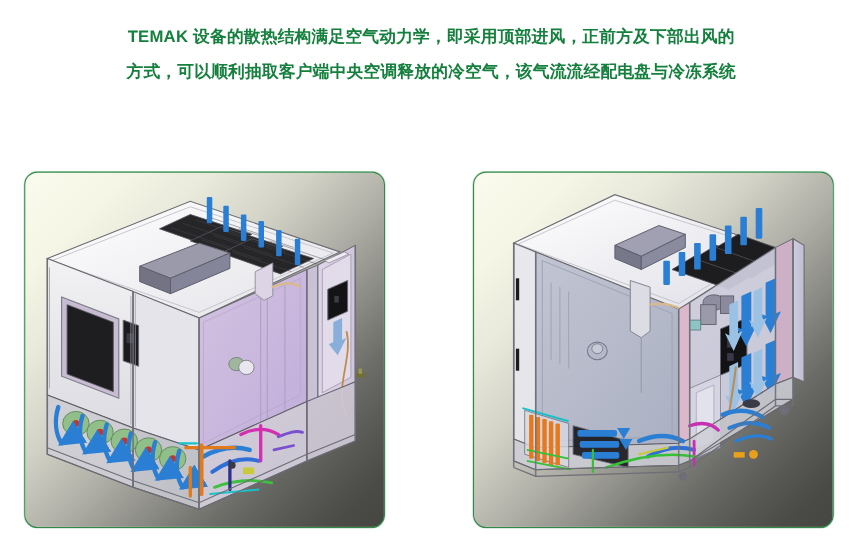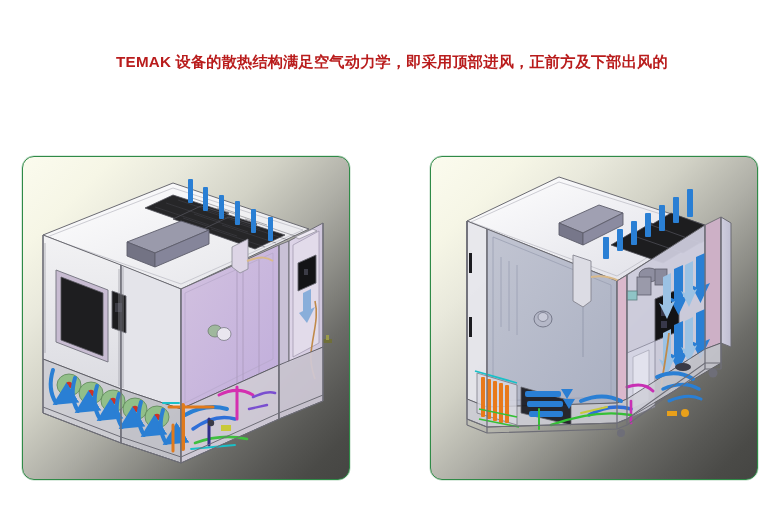"TEMAK 设备的散热结构满足空气动力学，即采用顶部进风，正前方及下部出风的" .cap-line { color: #b91c1c -> #15803d; margin-top: 28px -> none }
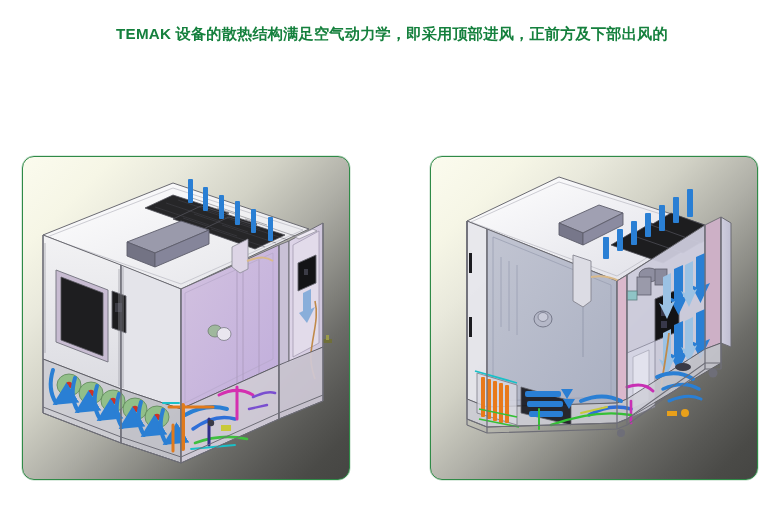"方式，可以顺利抽取客户端中央空调释放的冷空气，该气流流经配电盘与冷冻系统" div.cap-line { html: none -> <div>方式，可以顺利抽取客户端中央空调释放的冷空气，该气流流经配电盘与冷冻系统</div> }
